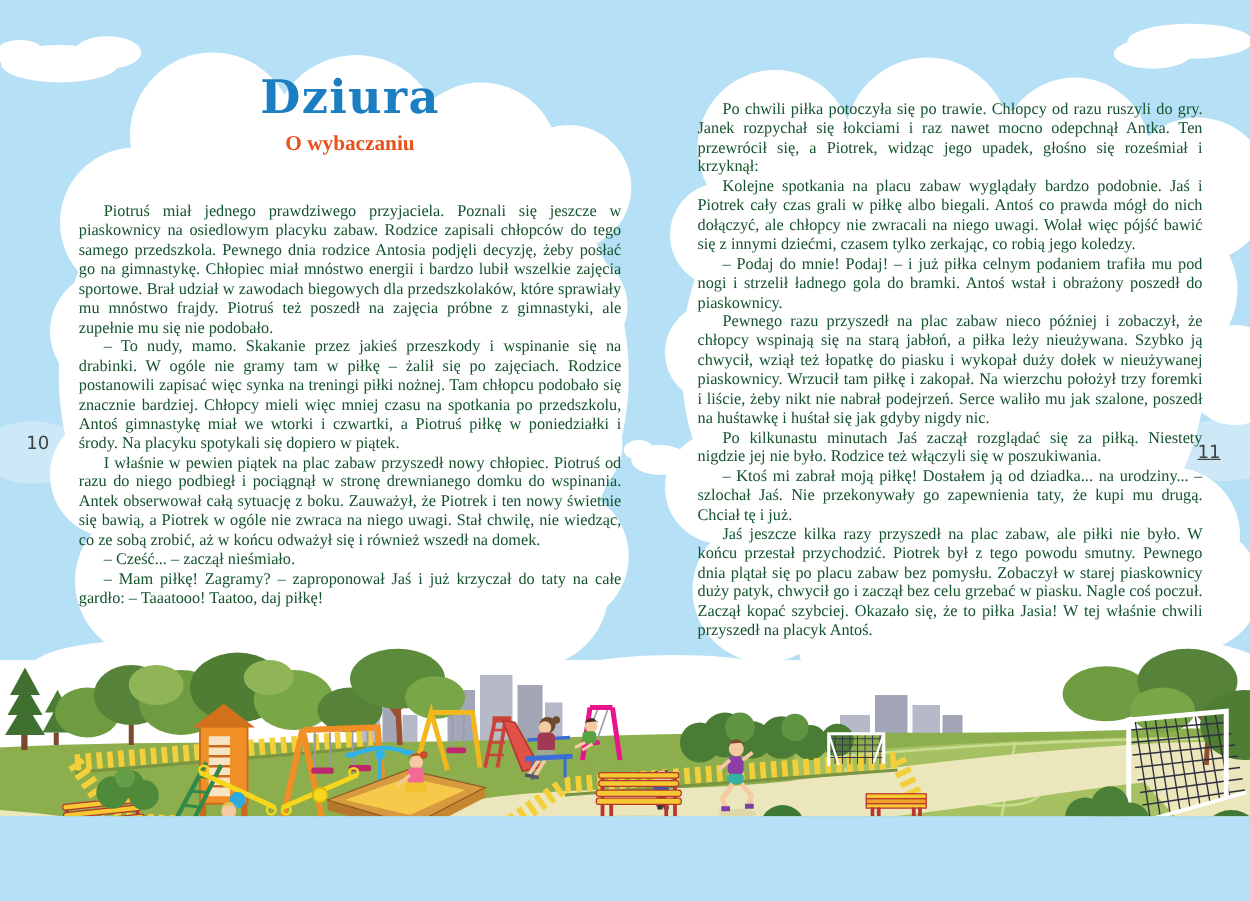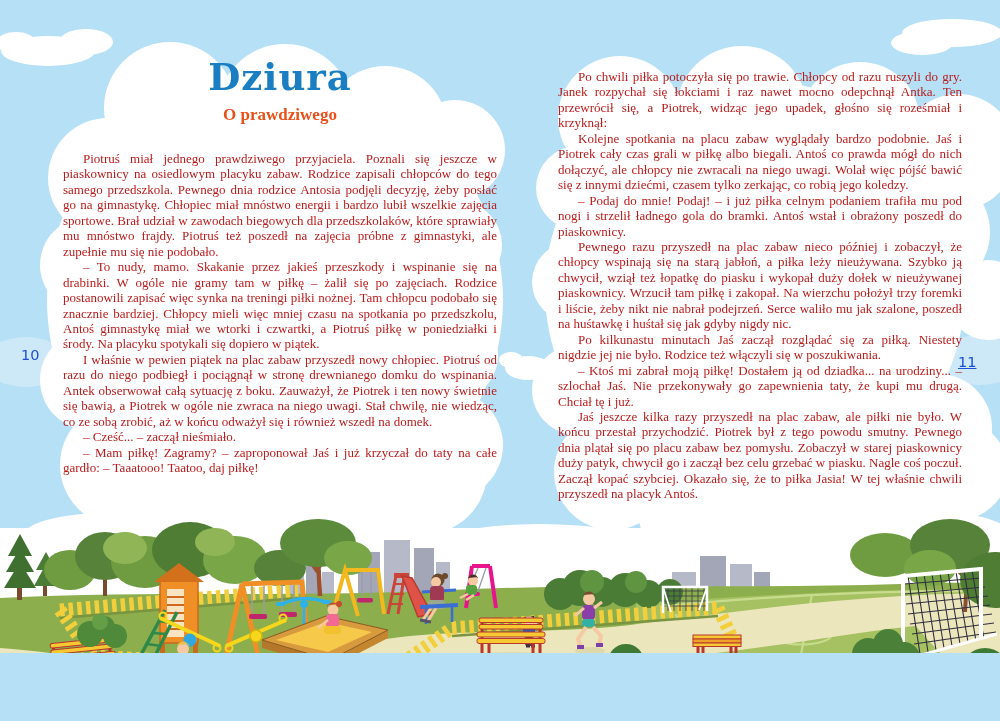"Po chwili piłka potoczyła się" .text-col { color: #b91c1c -> #14532d; margin-top: none -> 10px }
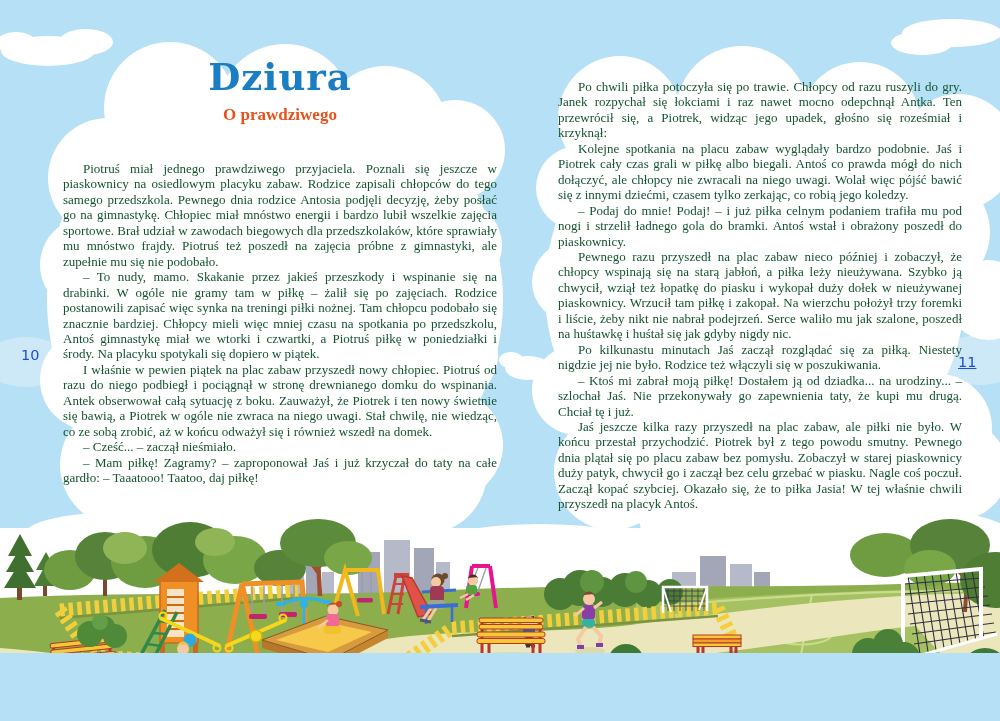"O prawdziwego" div.chapter-subtitle { text: prawdziwego -> wybaczaniu }
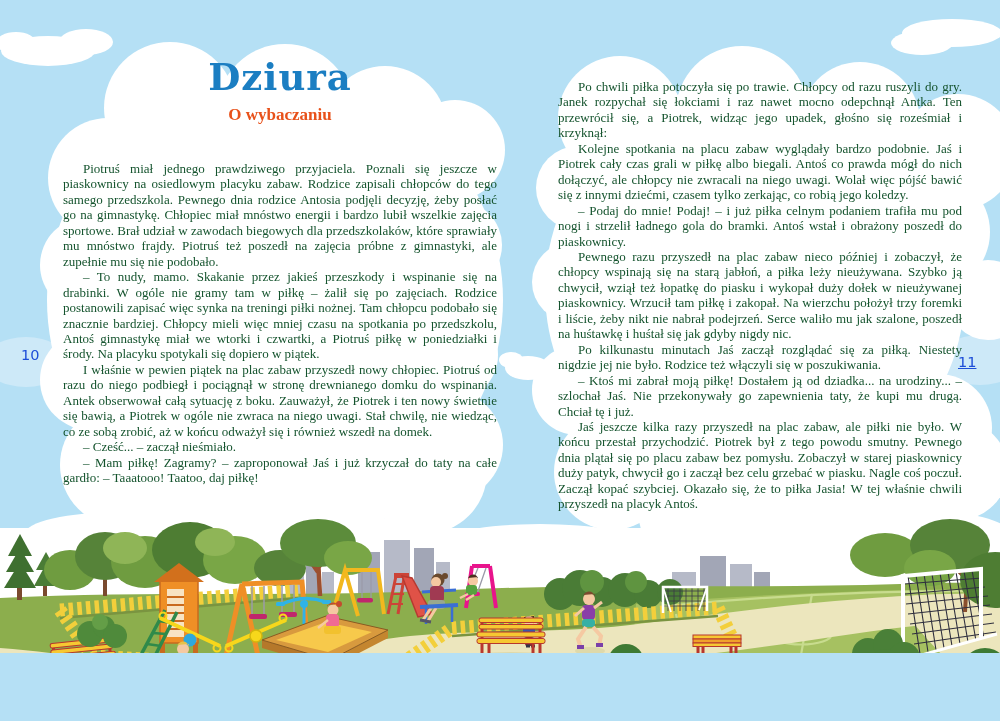"10" .pagenum { color: #1d4ed8 -> #404040 }
